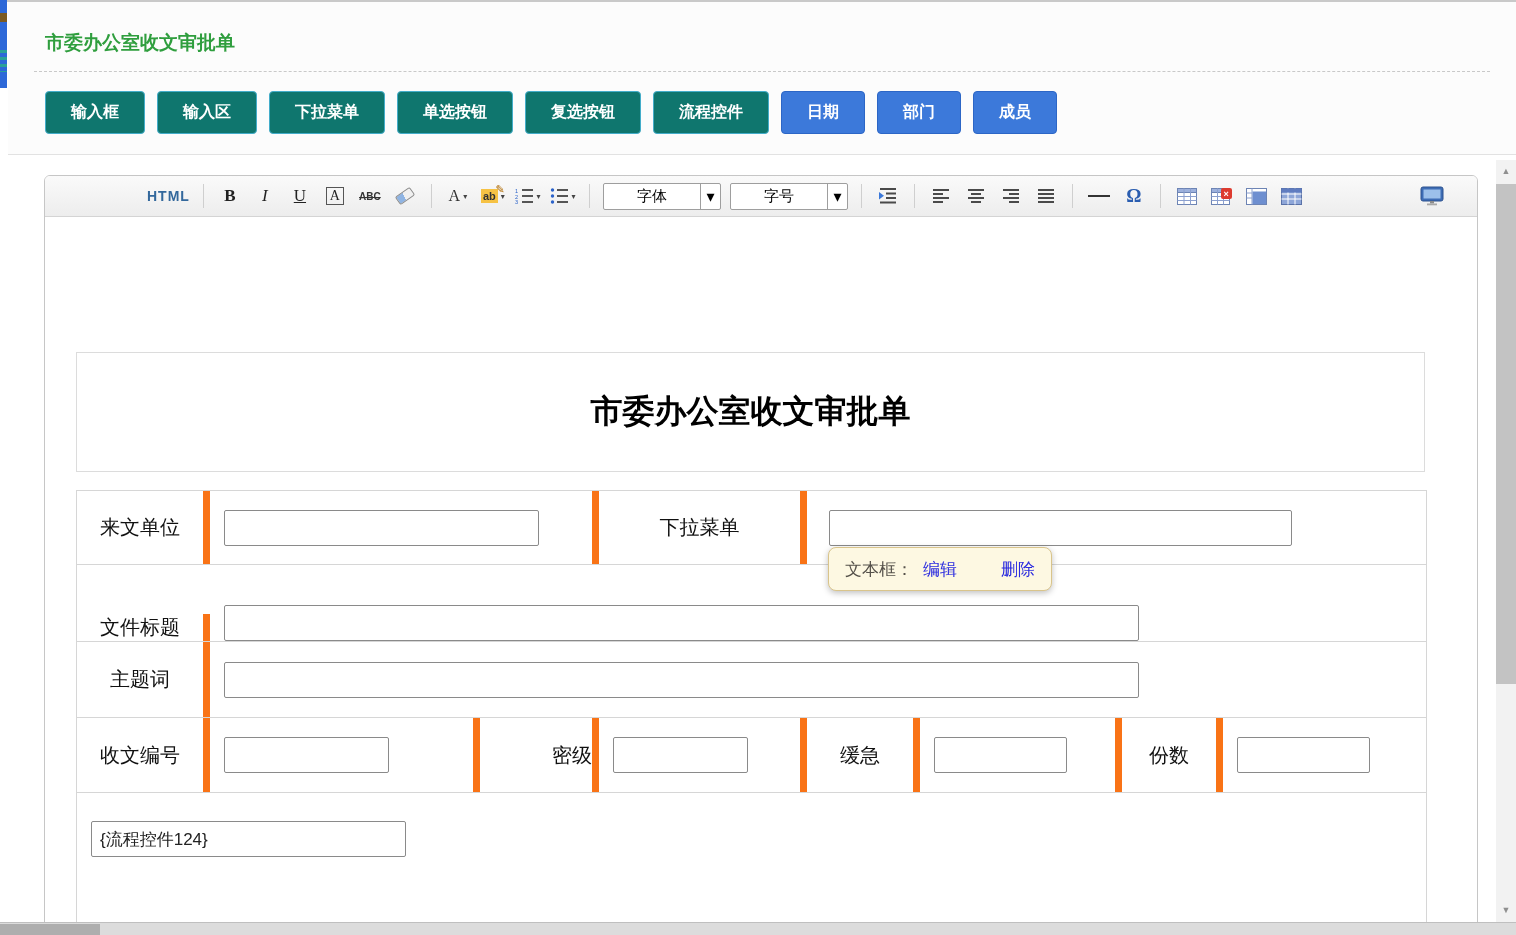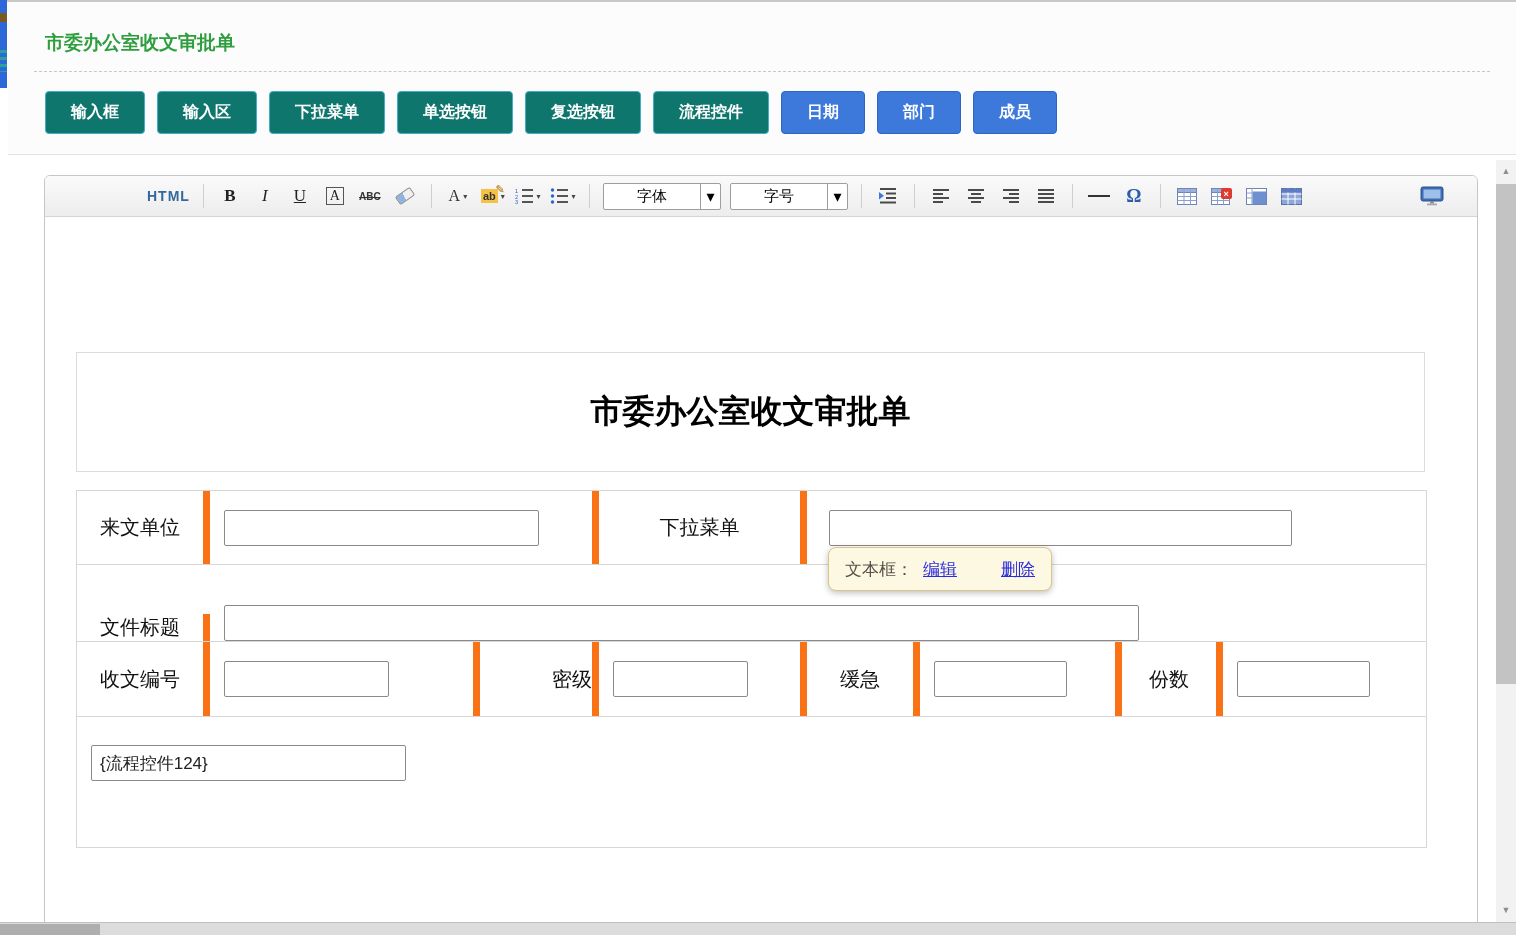"编辑" .tooltip a { text-decoration: underline -> none }
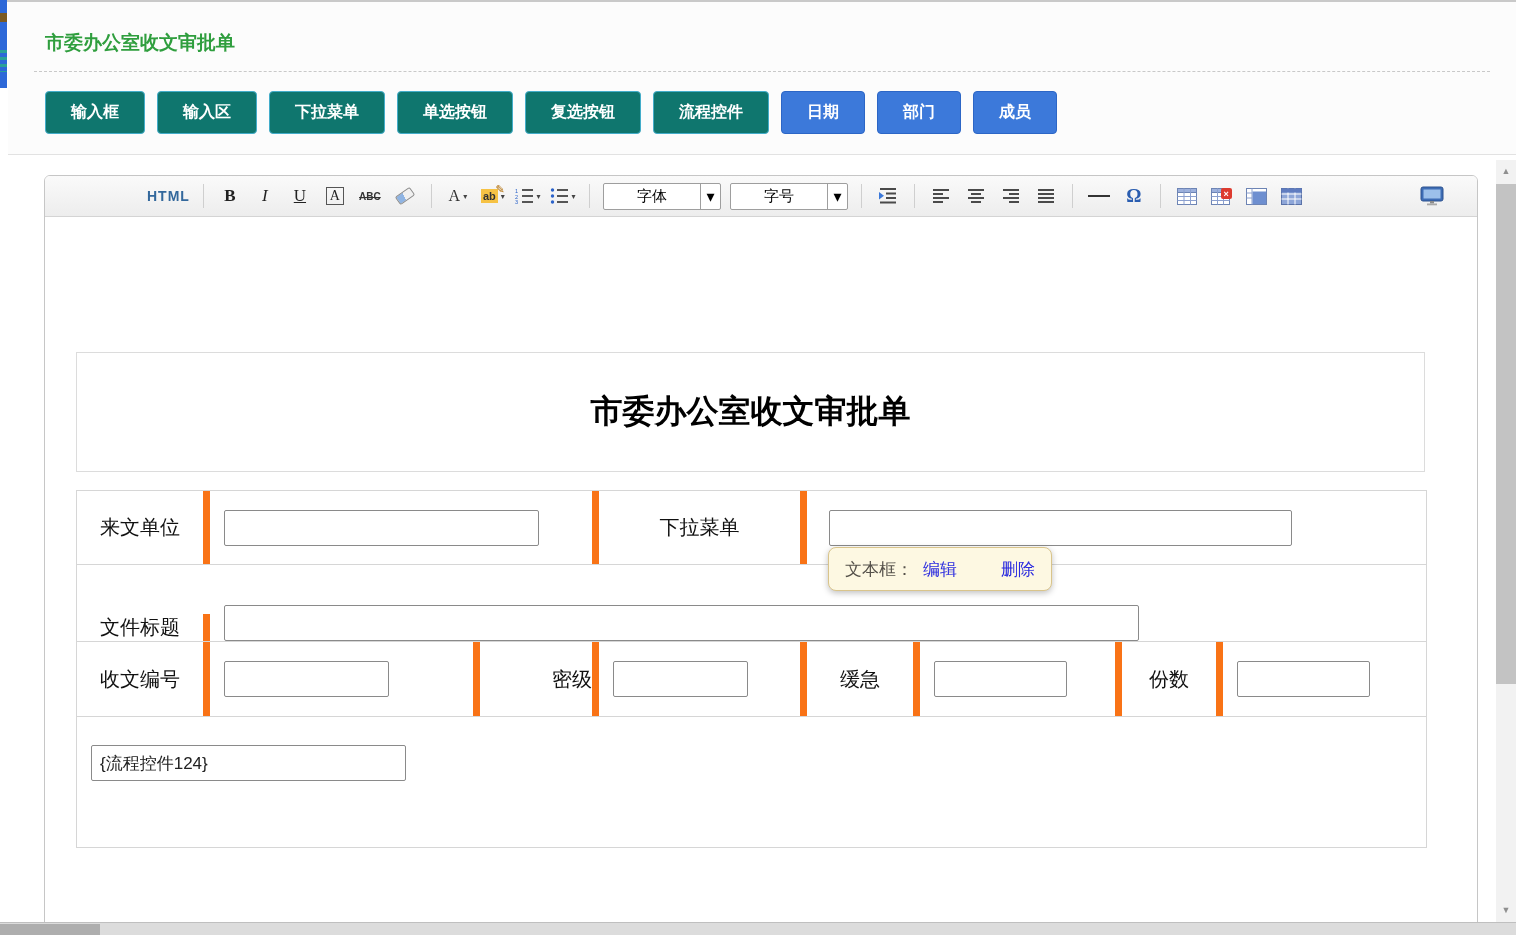"主题词" div.frow { html: none -> <div> <div> <span>主题词</span> </div> <div> <input> </div> </div> }
